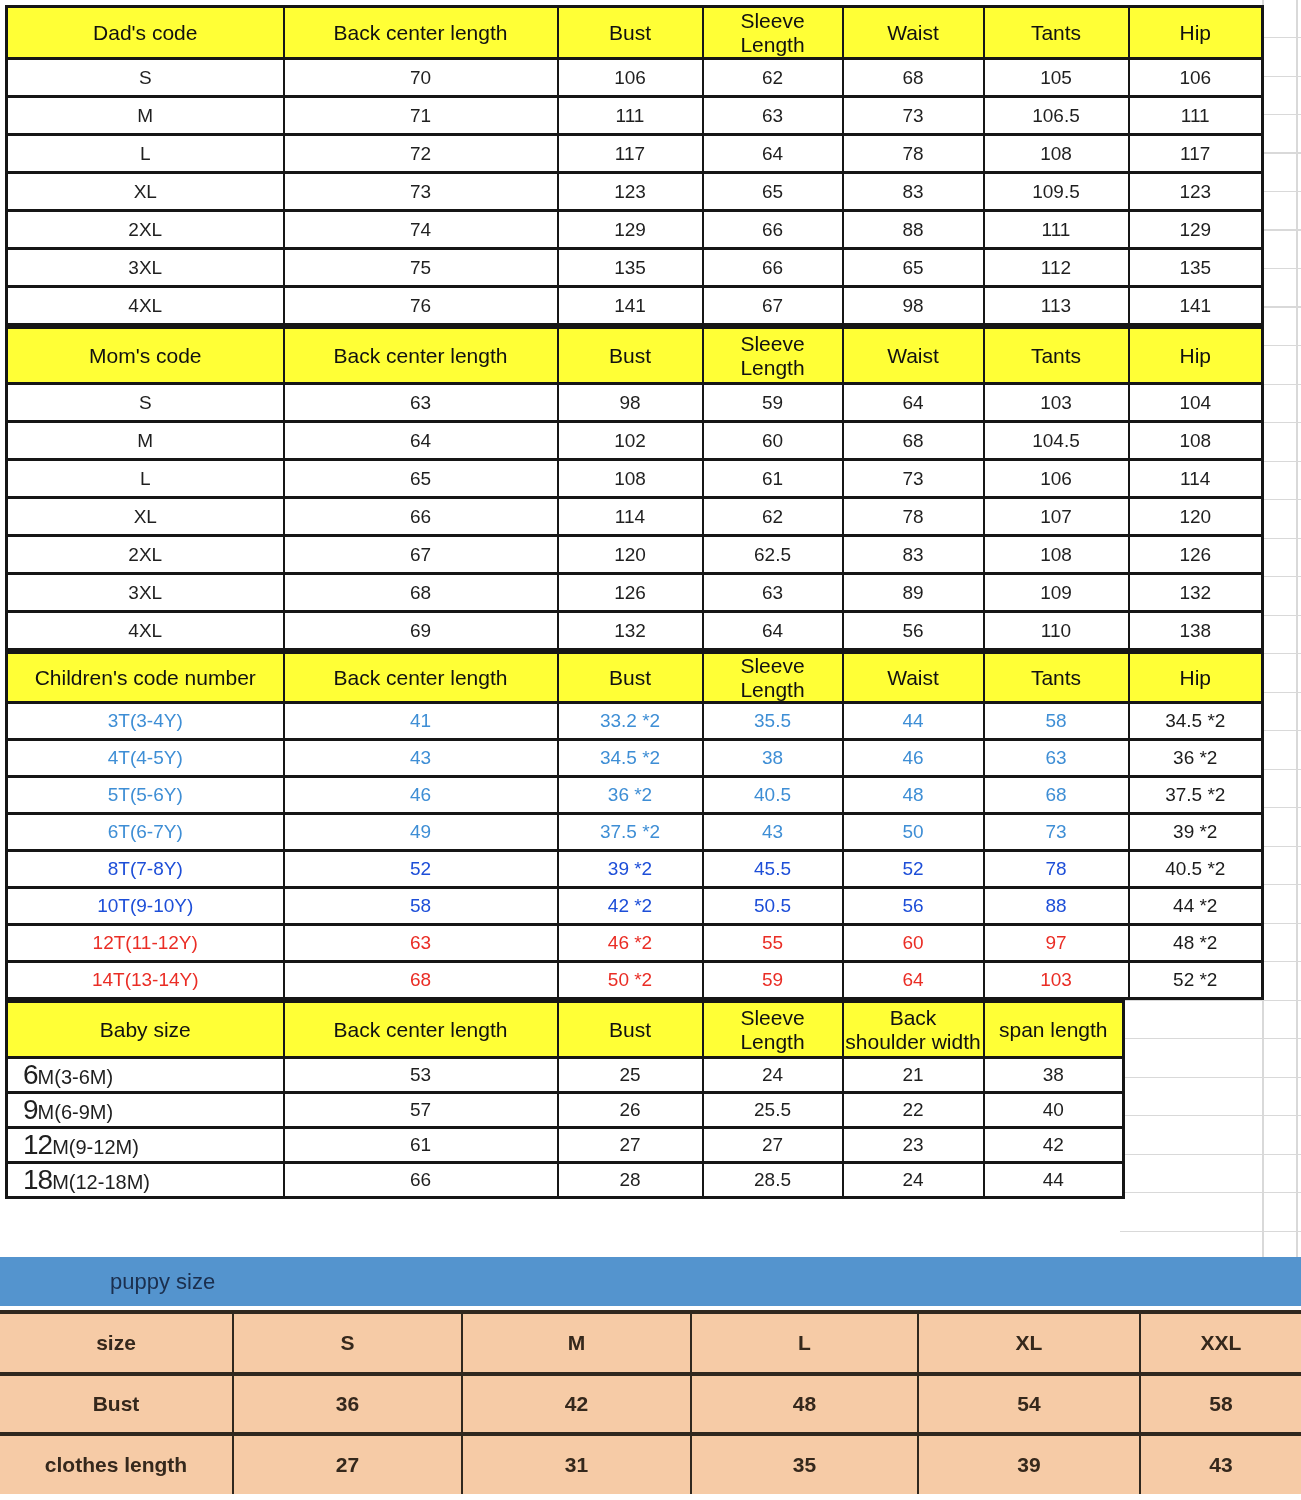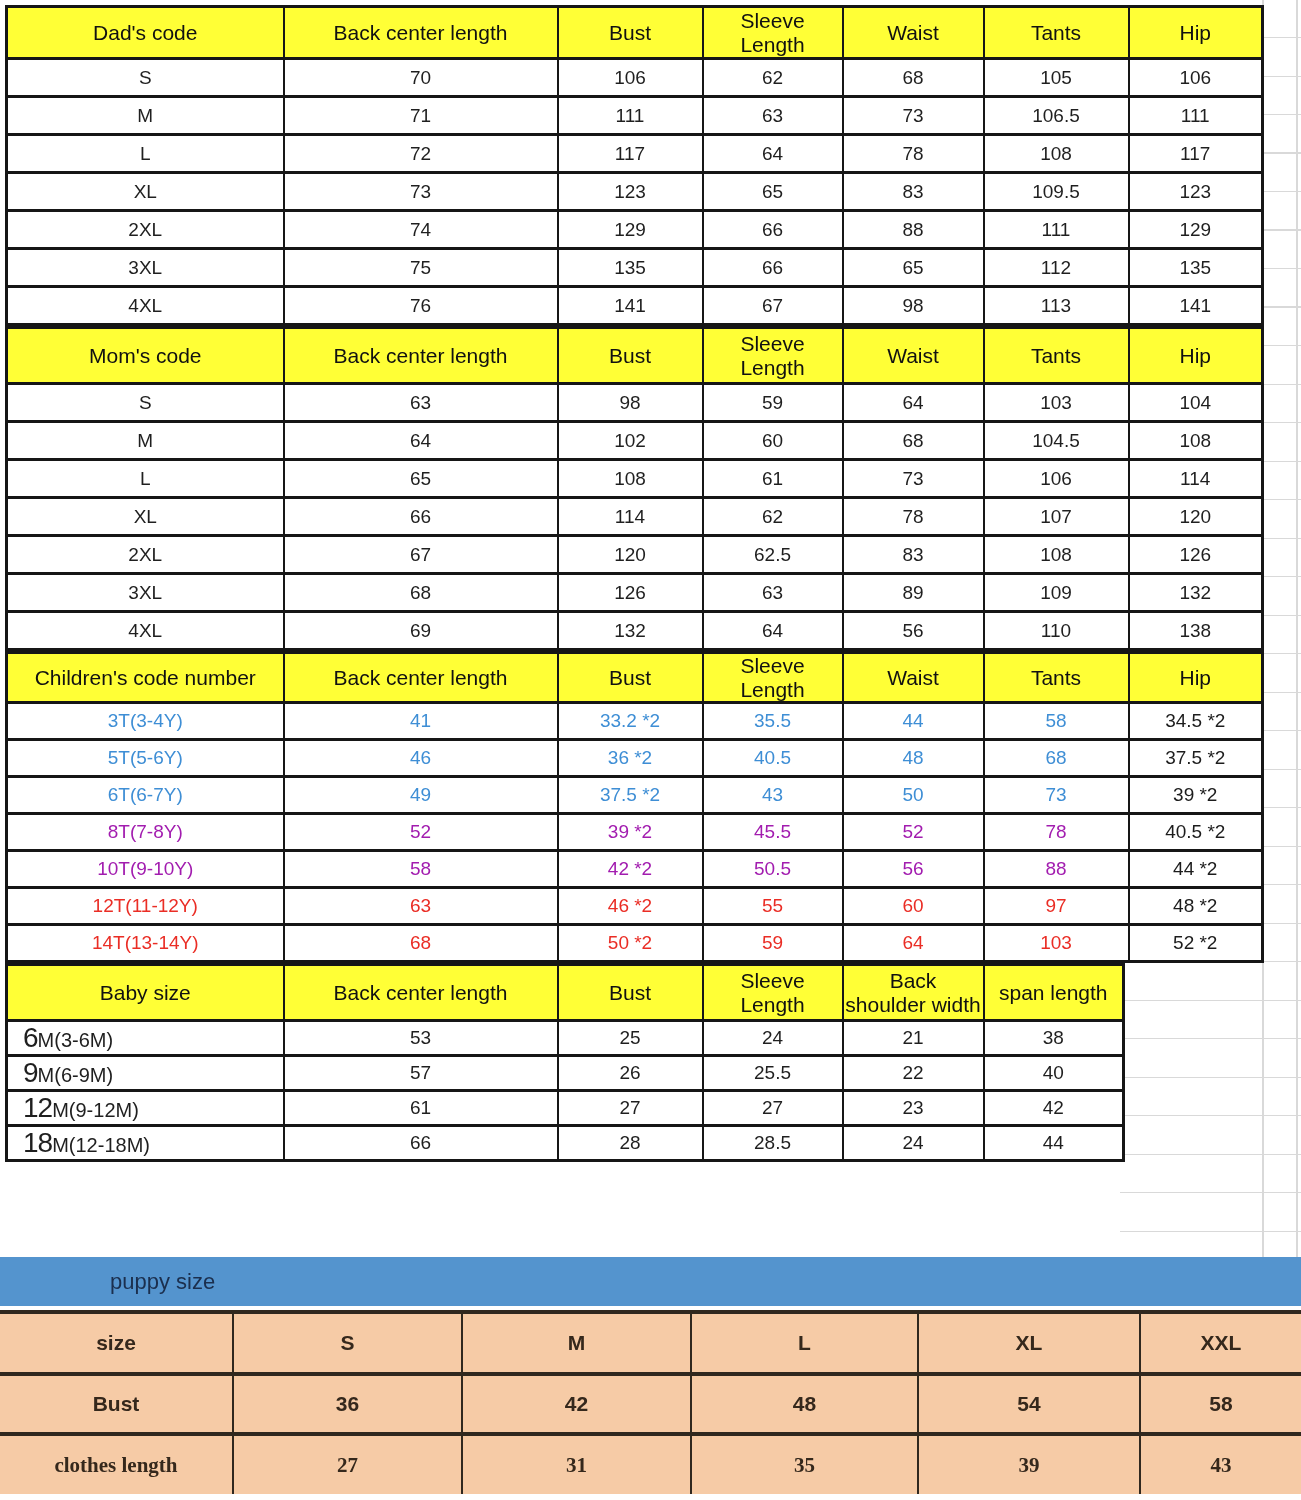"4T(4-5Y)" tr.row-blue { html: none -> <tr> <td>4T(4-5Y)</td> <td>43</td> <td>34.5 *2</td> <td>38</td> <td>46</td> <td>63</td> <td>36 *2</td> </tr> }
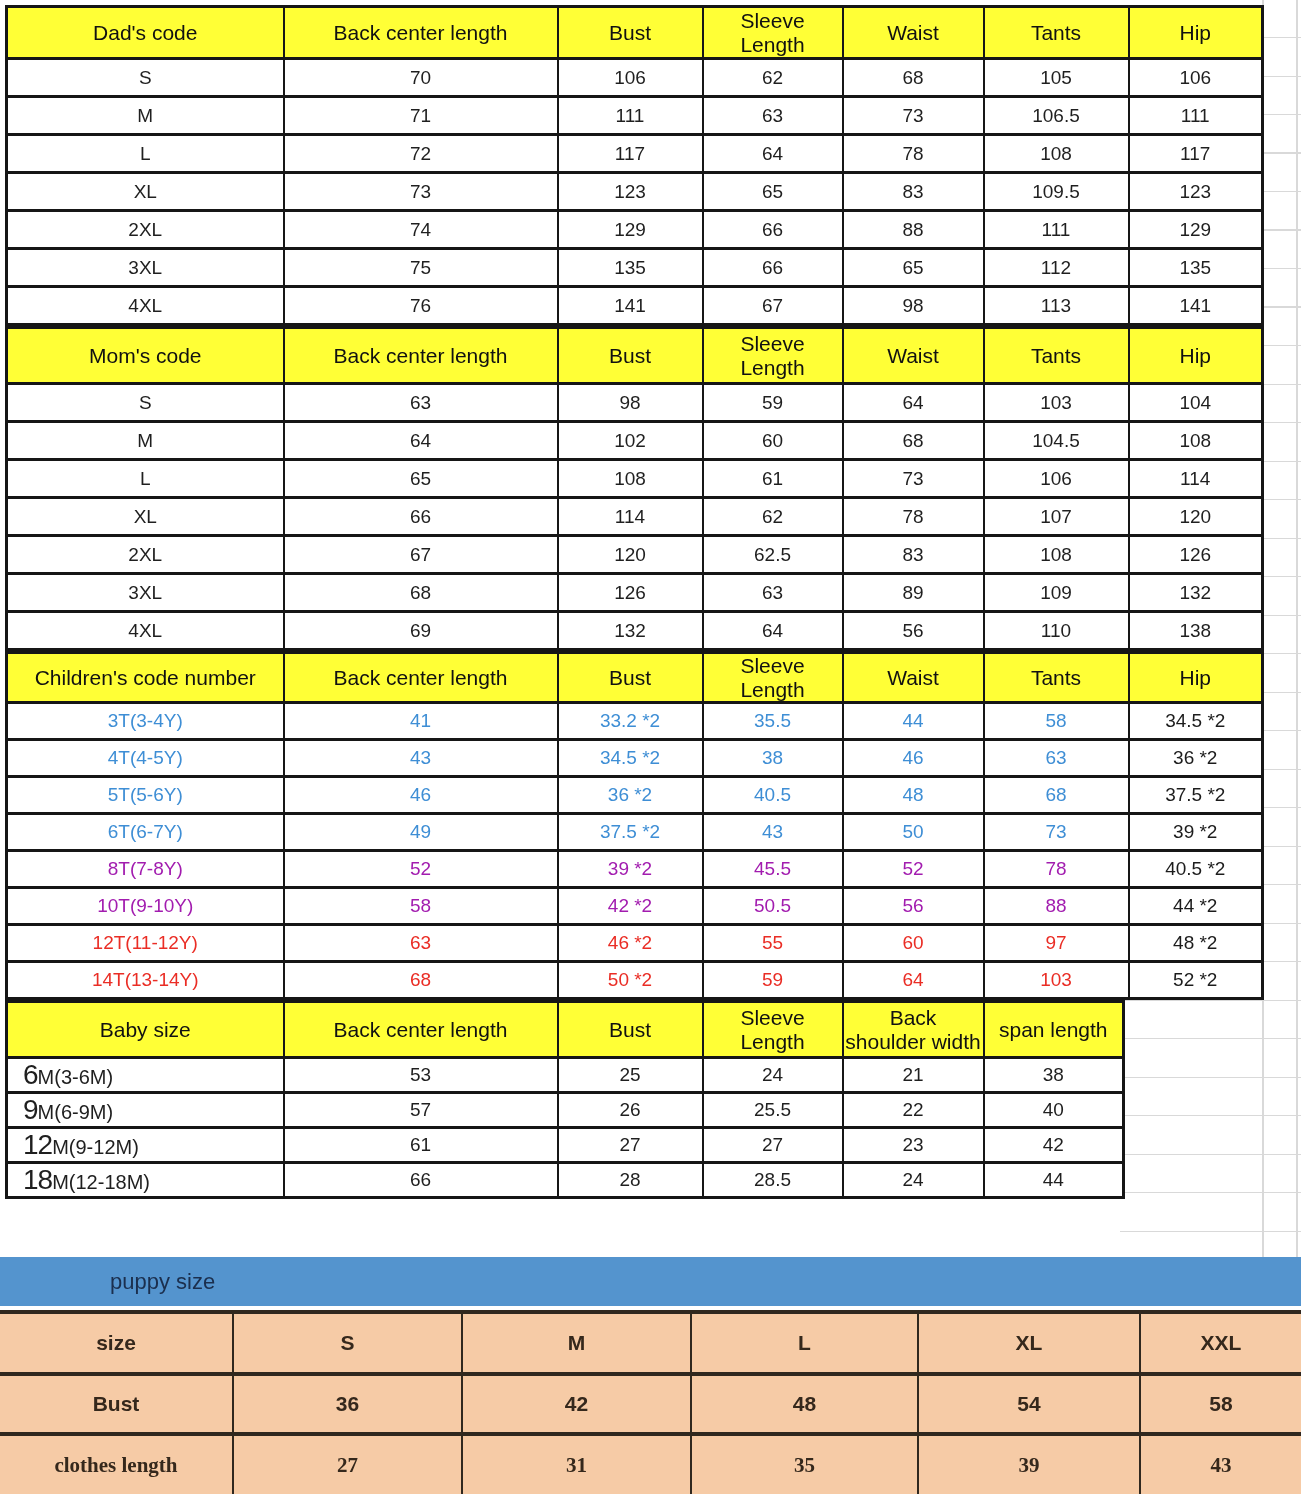"8T(7-8Y)" tr.row-navy td { color: #a21caf -> #1d4ed8 }
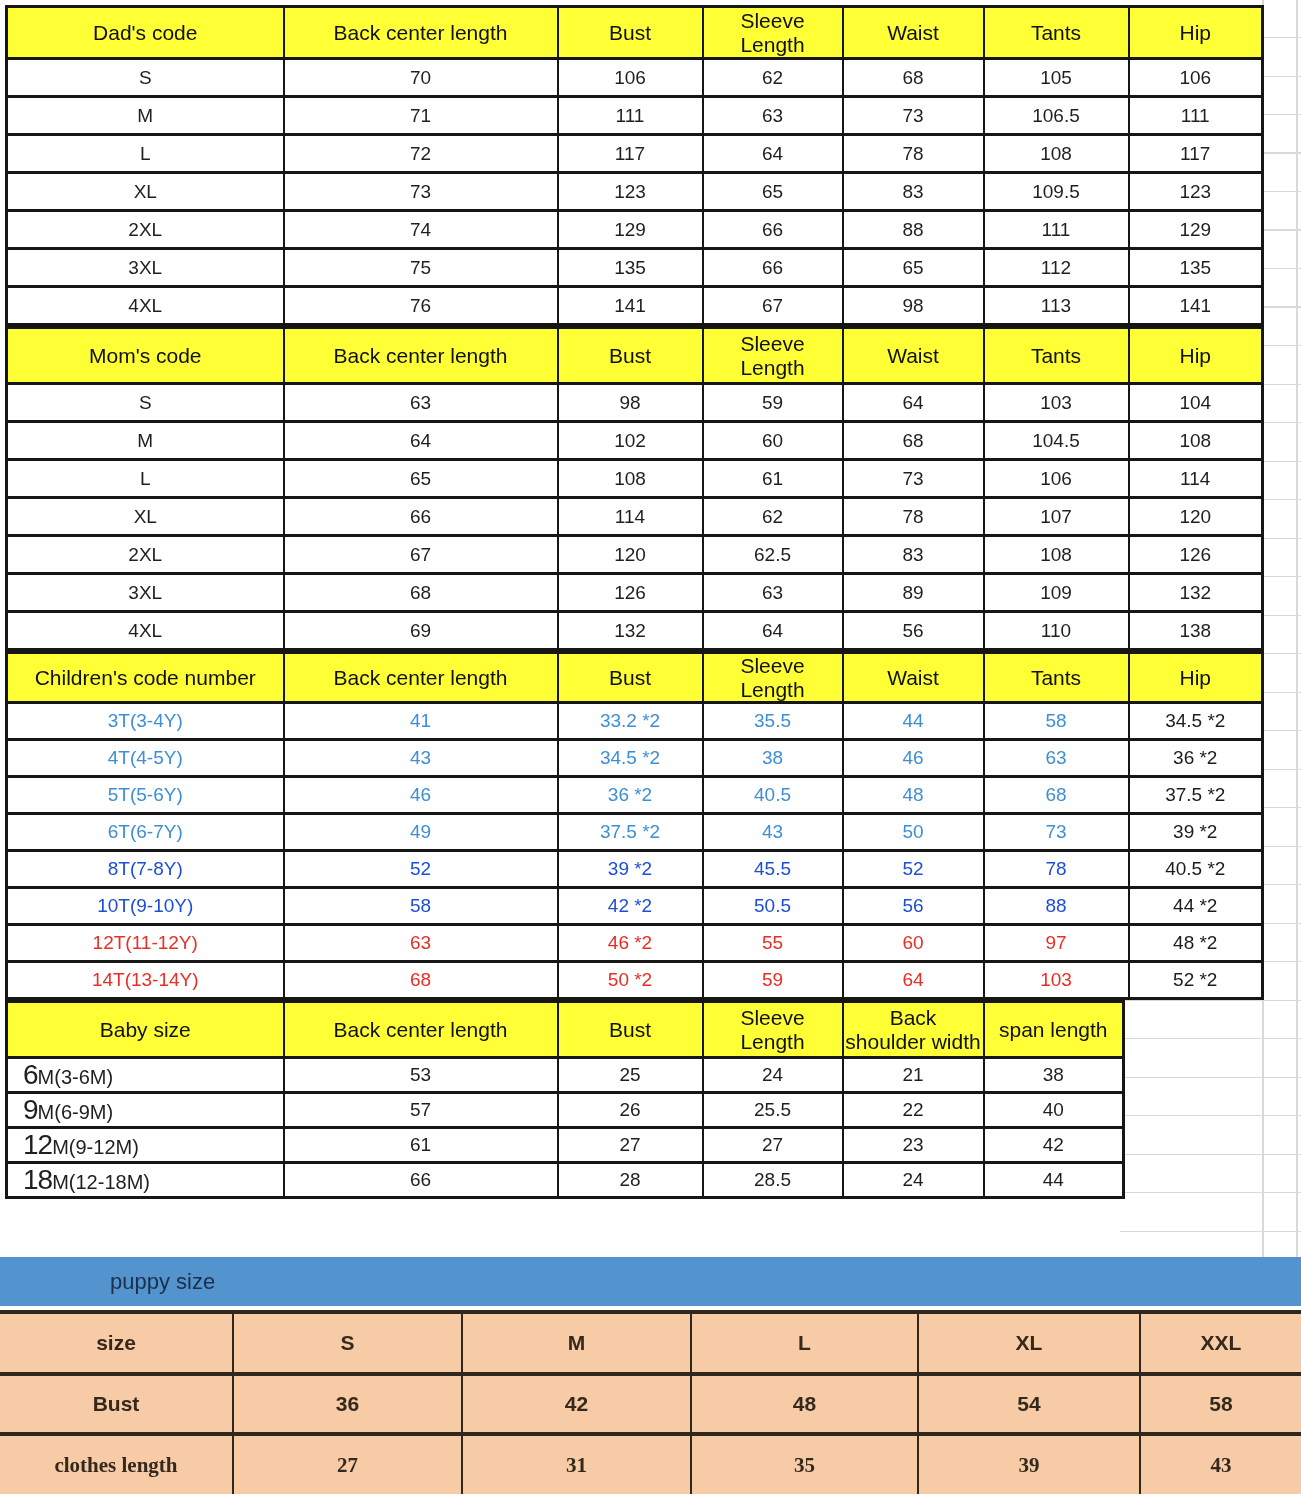"clothes length" #t-puppy tbody tr:last-child td { font-family: Liberation Serif, serif -> none }
